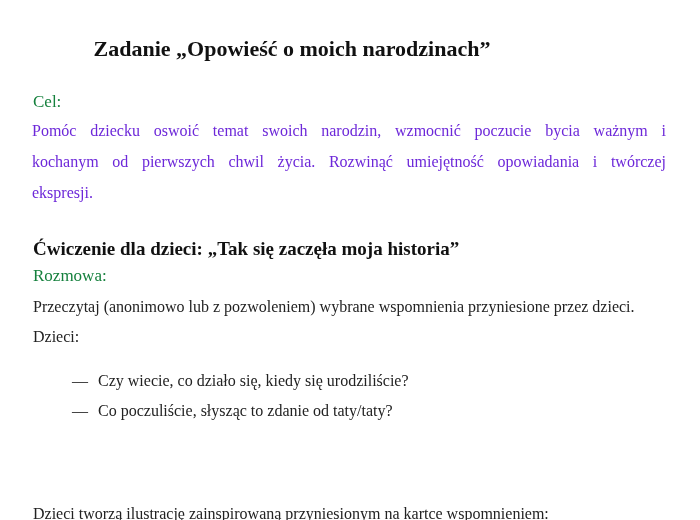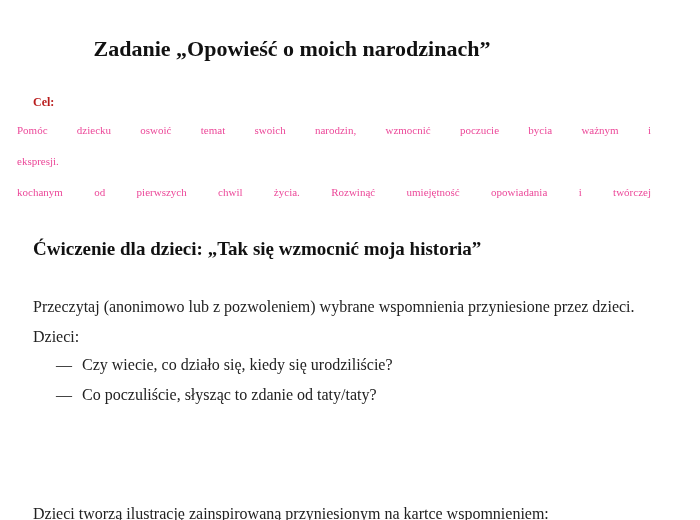"Cel:" .section-label { color: #b91c1c -> #15803d; font-size: 12px -> 17px; font-weight: bold -> normal }
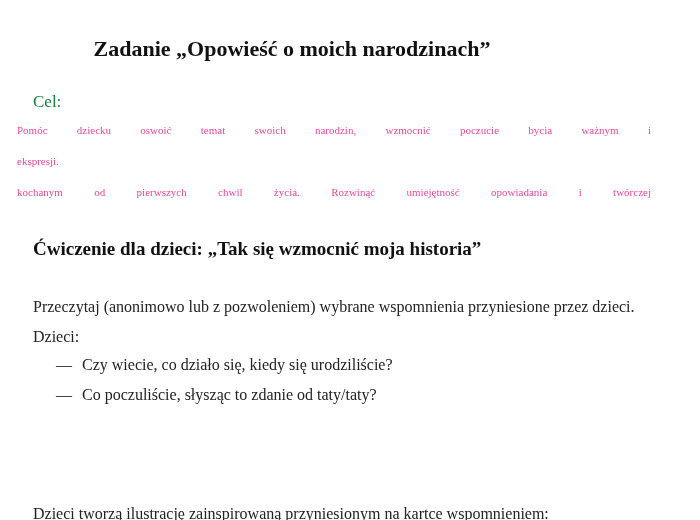"Pomóc dziecku oswoić temat swoich" .para { color: #ec4899 -> #6d28d9; font-size: 11px -> 16px; left: 17px -> 32px }
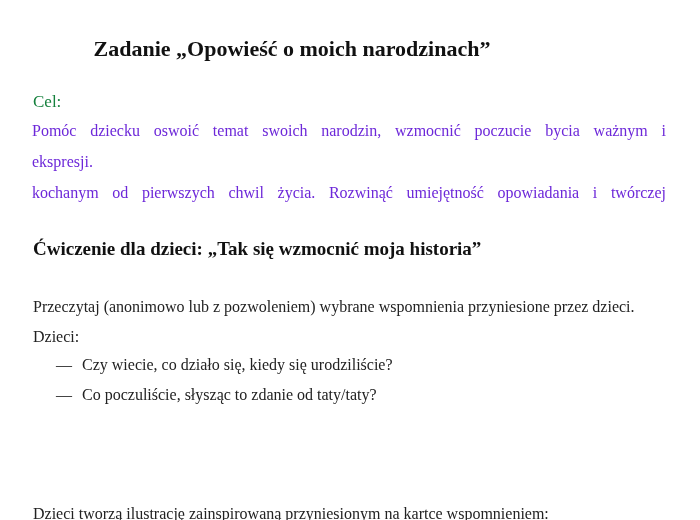"ekspresji." span.line { order: before "kochanym od pierwszych chwil życia." -> after "kochanym od pierwszych chwil życia." }
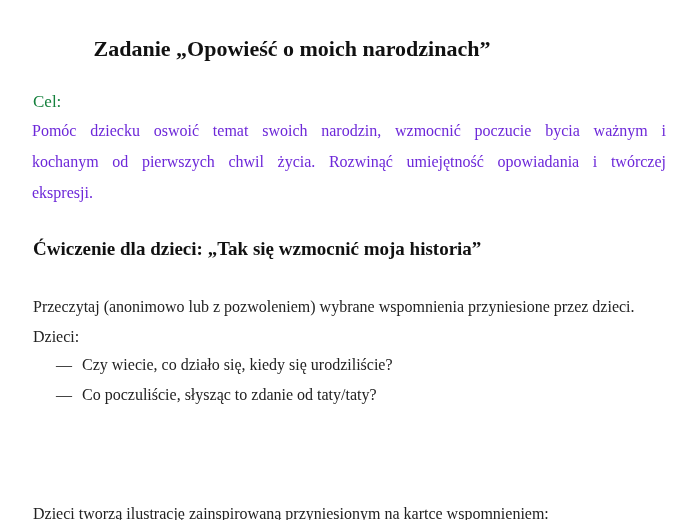"Ćwiczenie dla dzieci: „Tak się" div.heading2 { text: wzmocnić -> zaczęła }
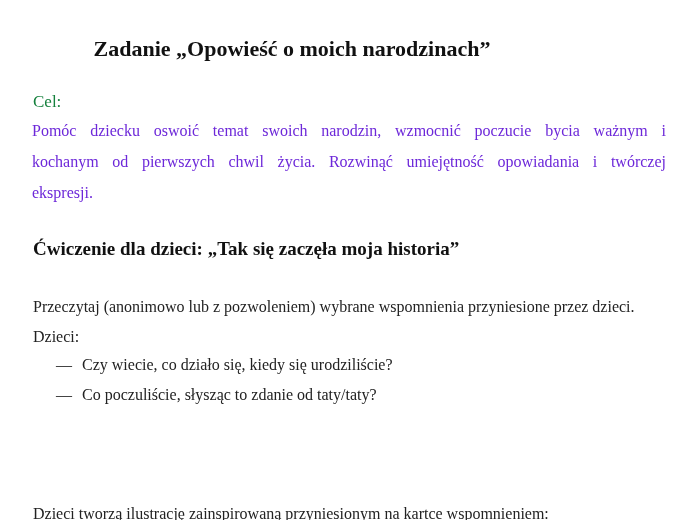"Rozmowa:" div.section-label { html: none -> <div>Rozmowa:</div> }
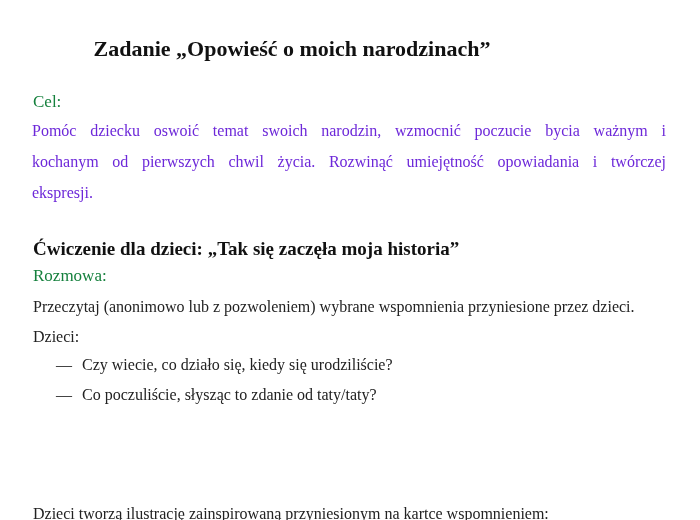"— Czy wiecie, co działo" .bullets { margin: 0 -> 16px }
